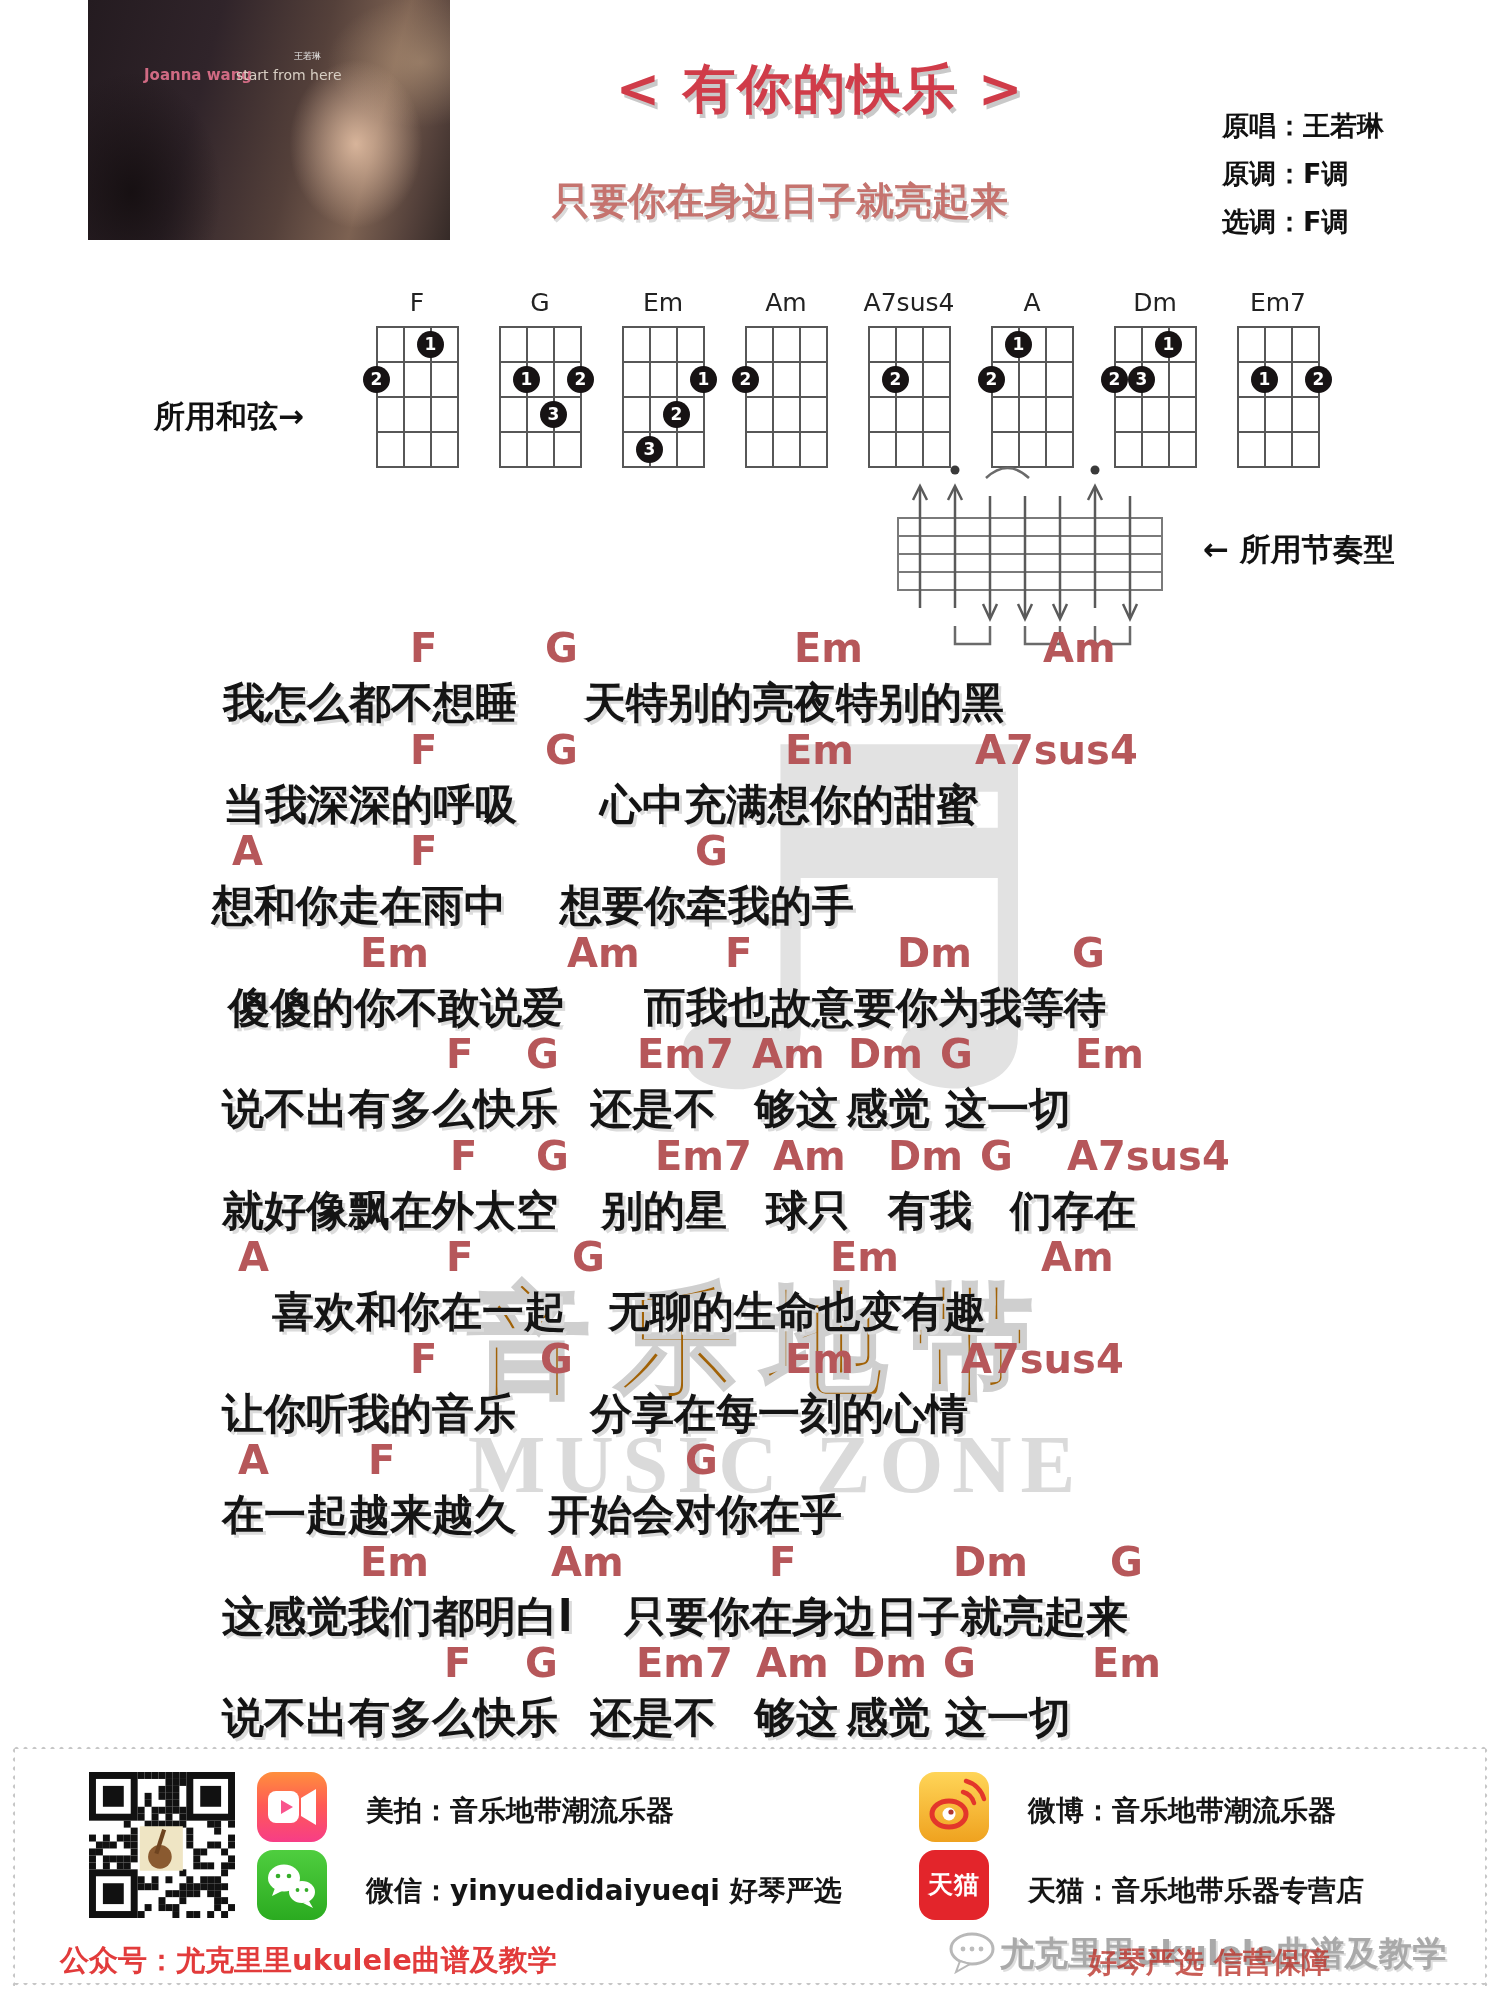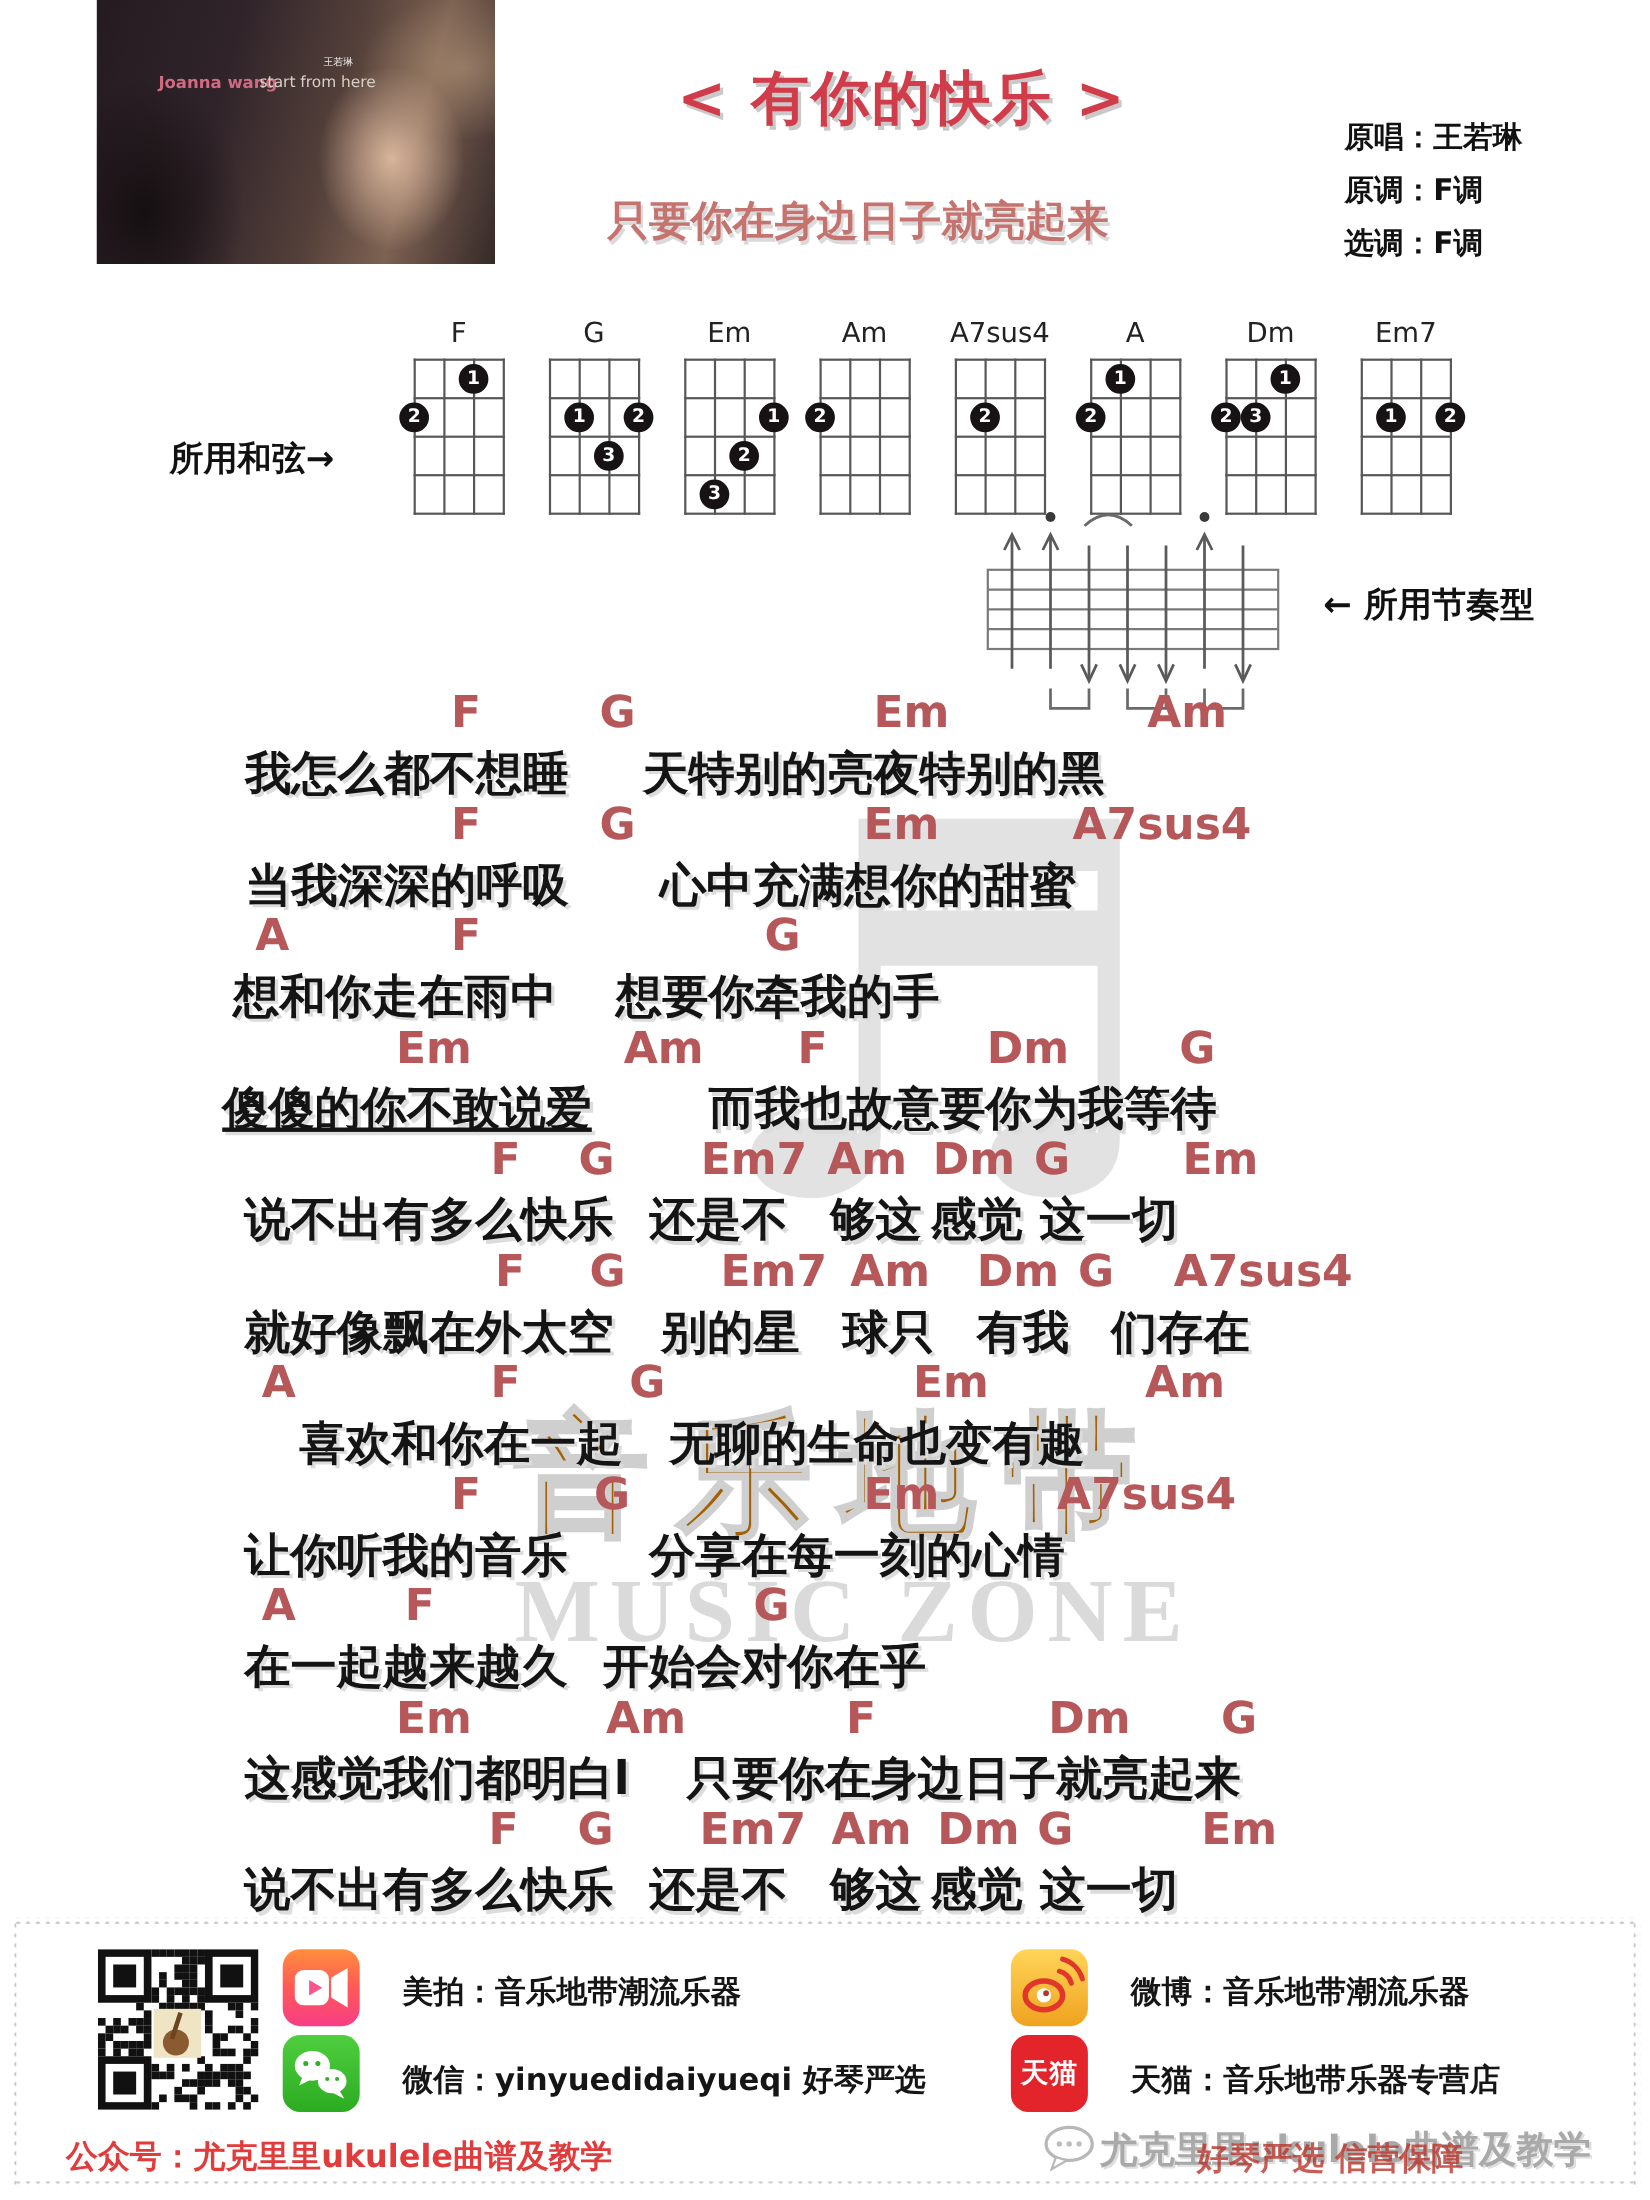"傻傻的你不敢说爱" span { left: 202px -> 228px; text-decoration: underline -> none }
